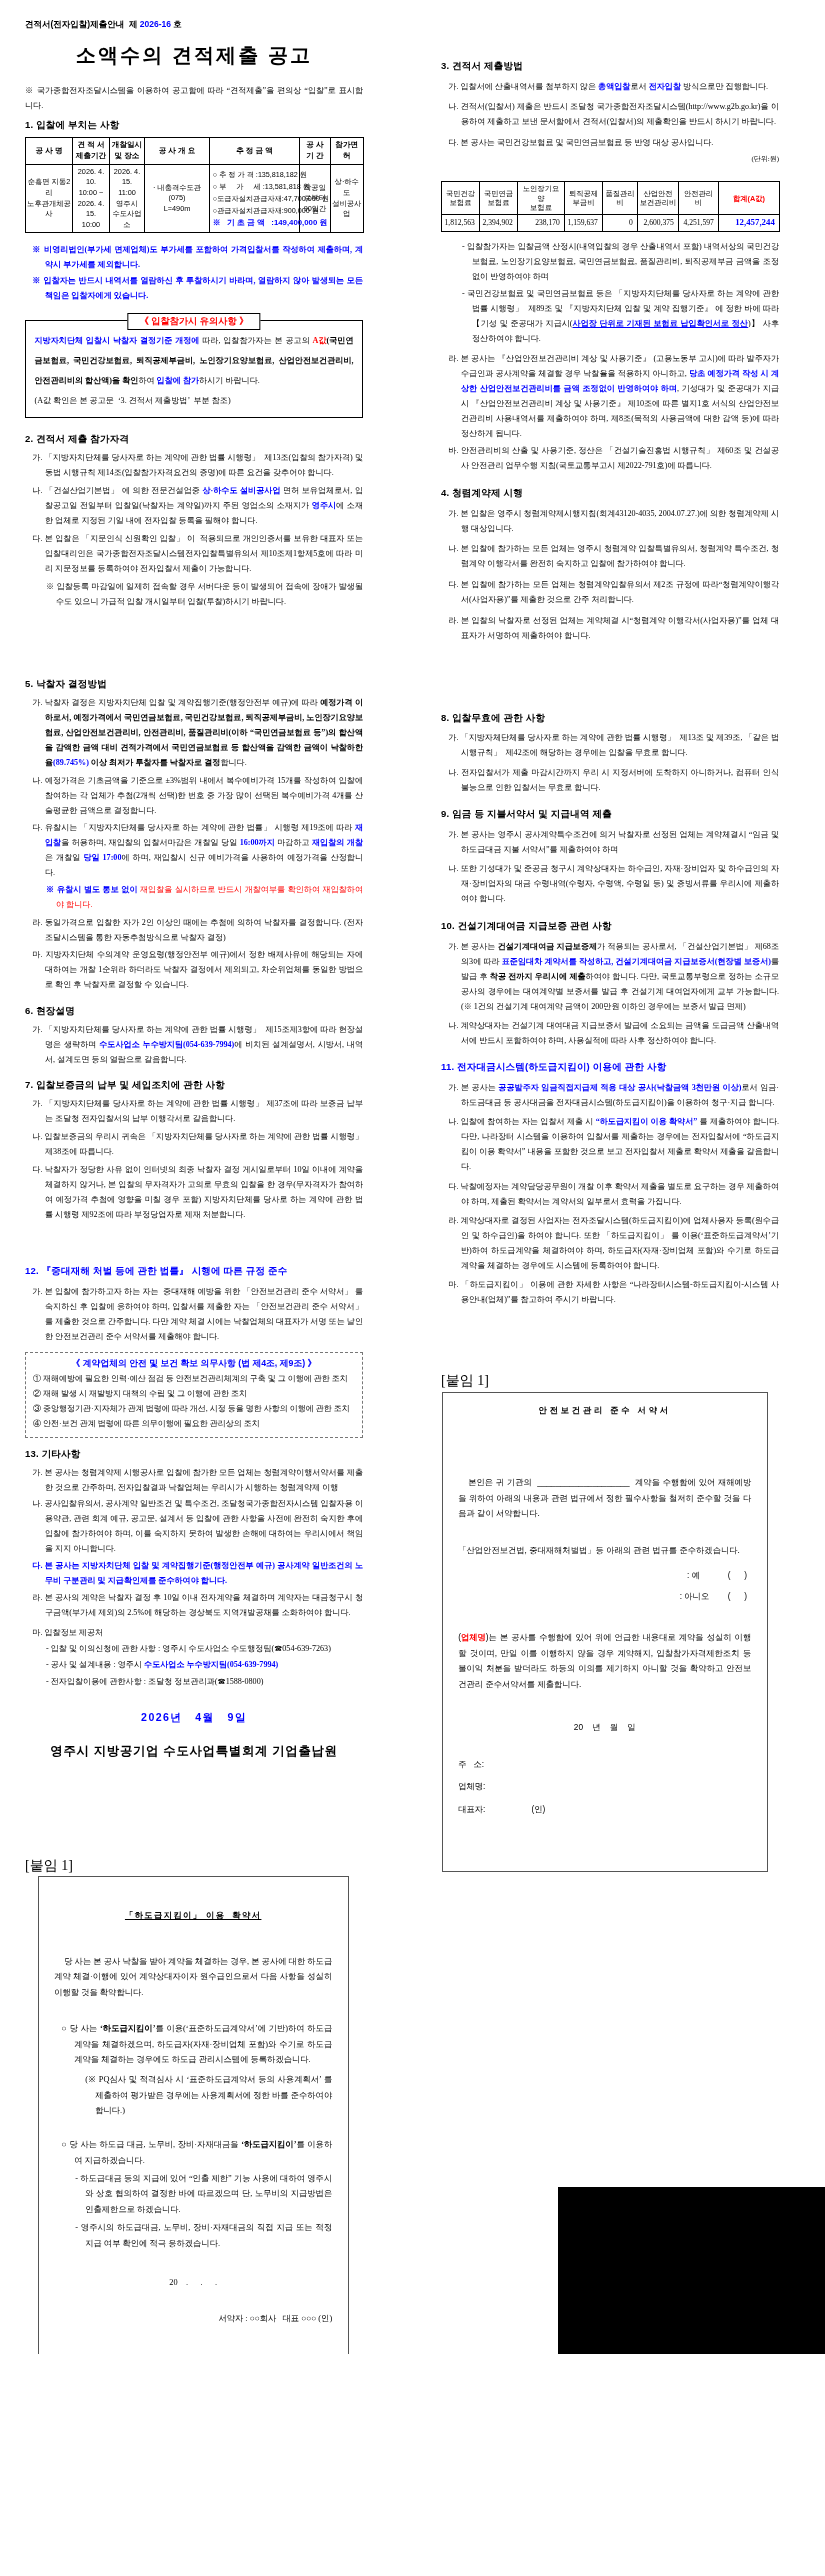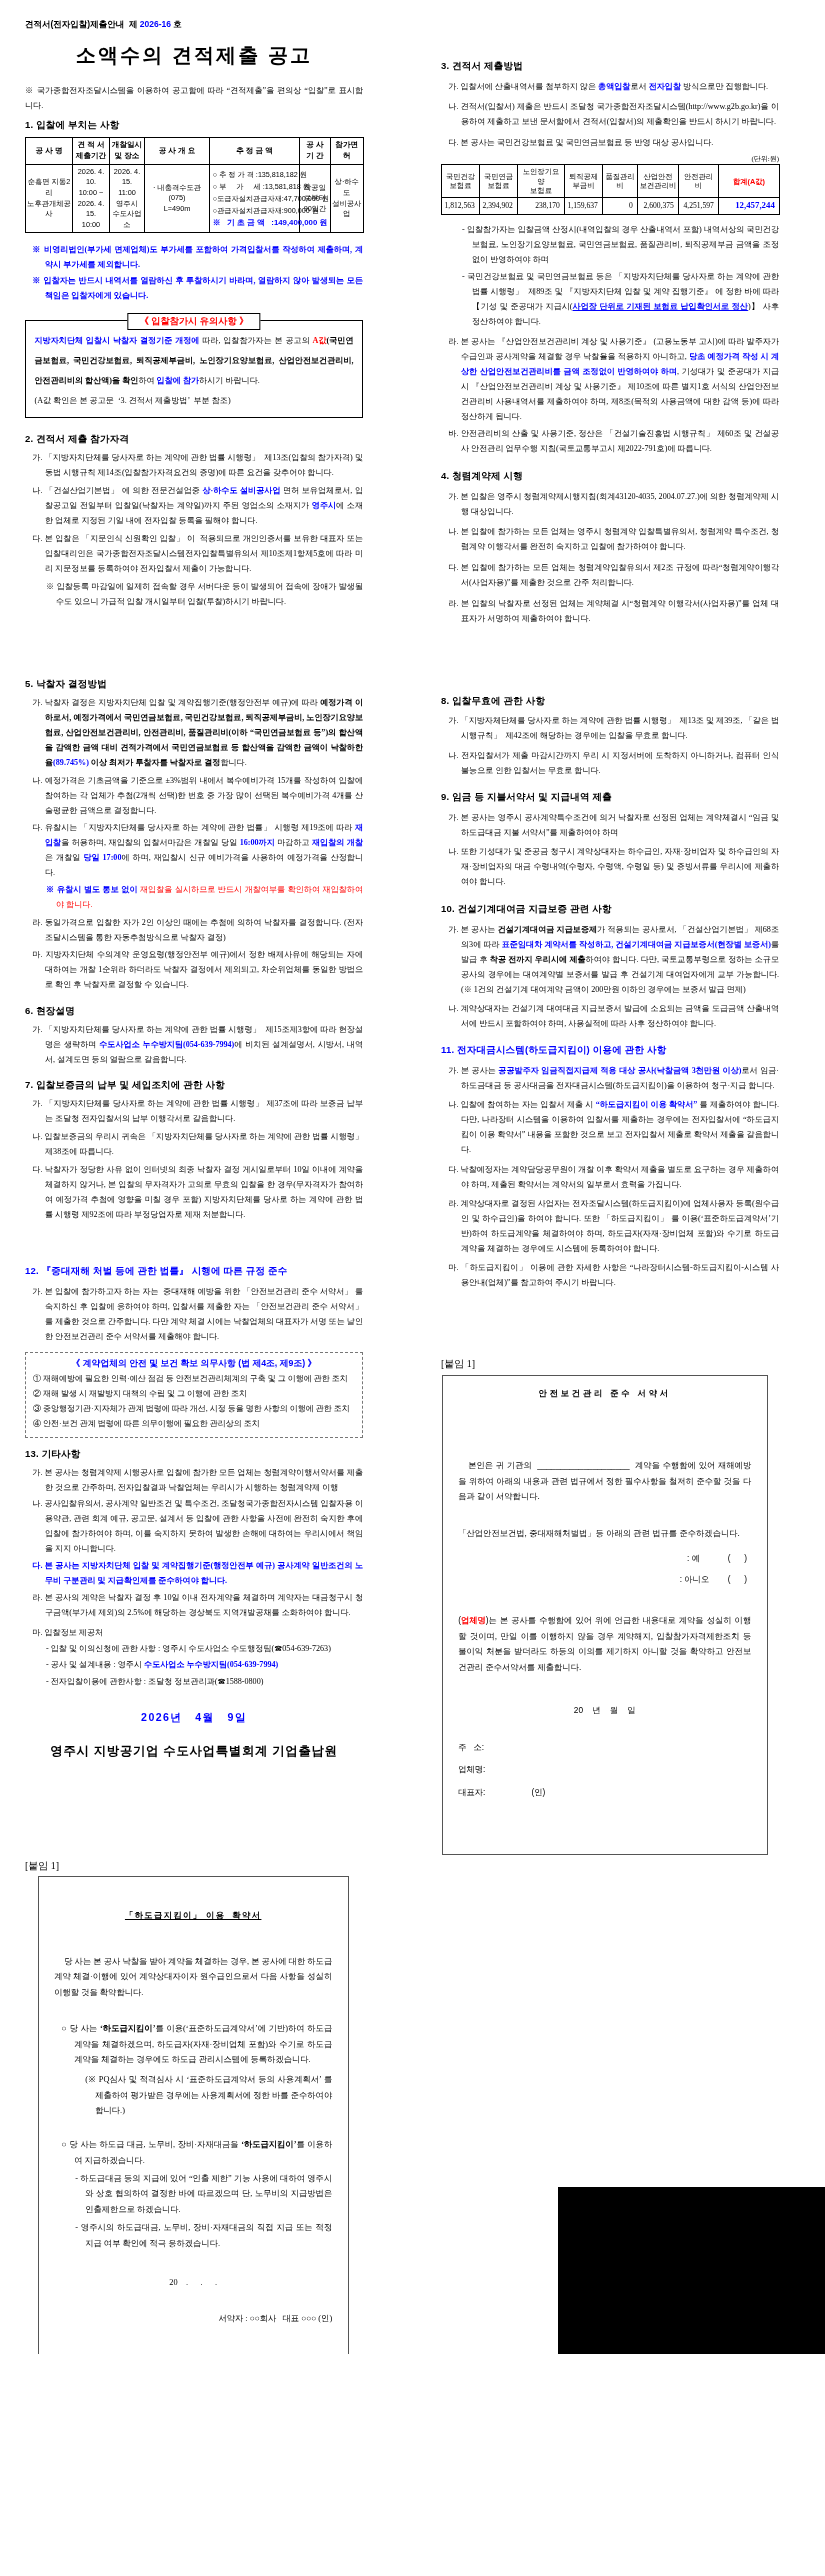"국민건강" table.tA { margin-top: 0 -> 17px }
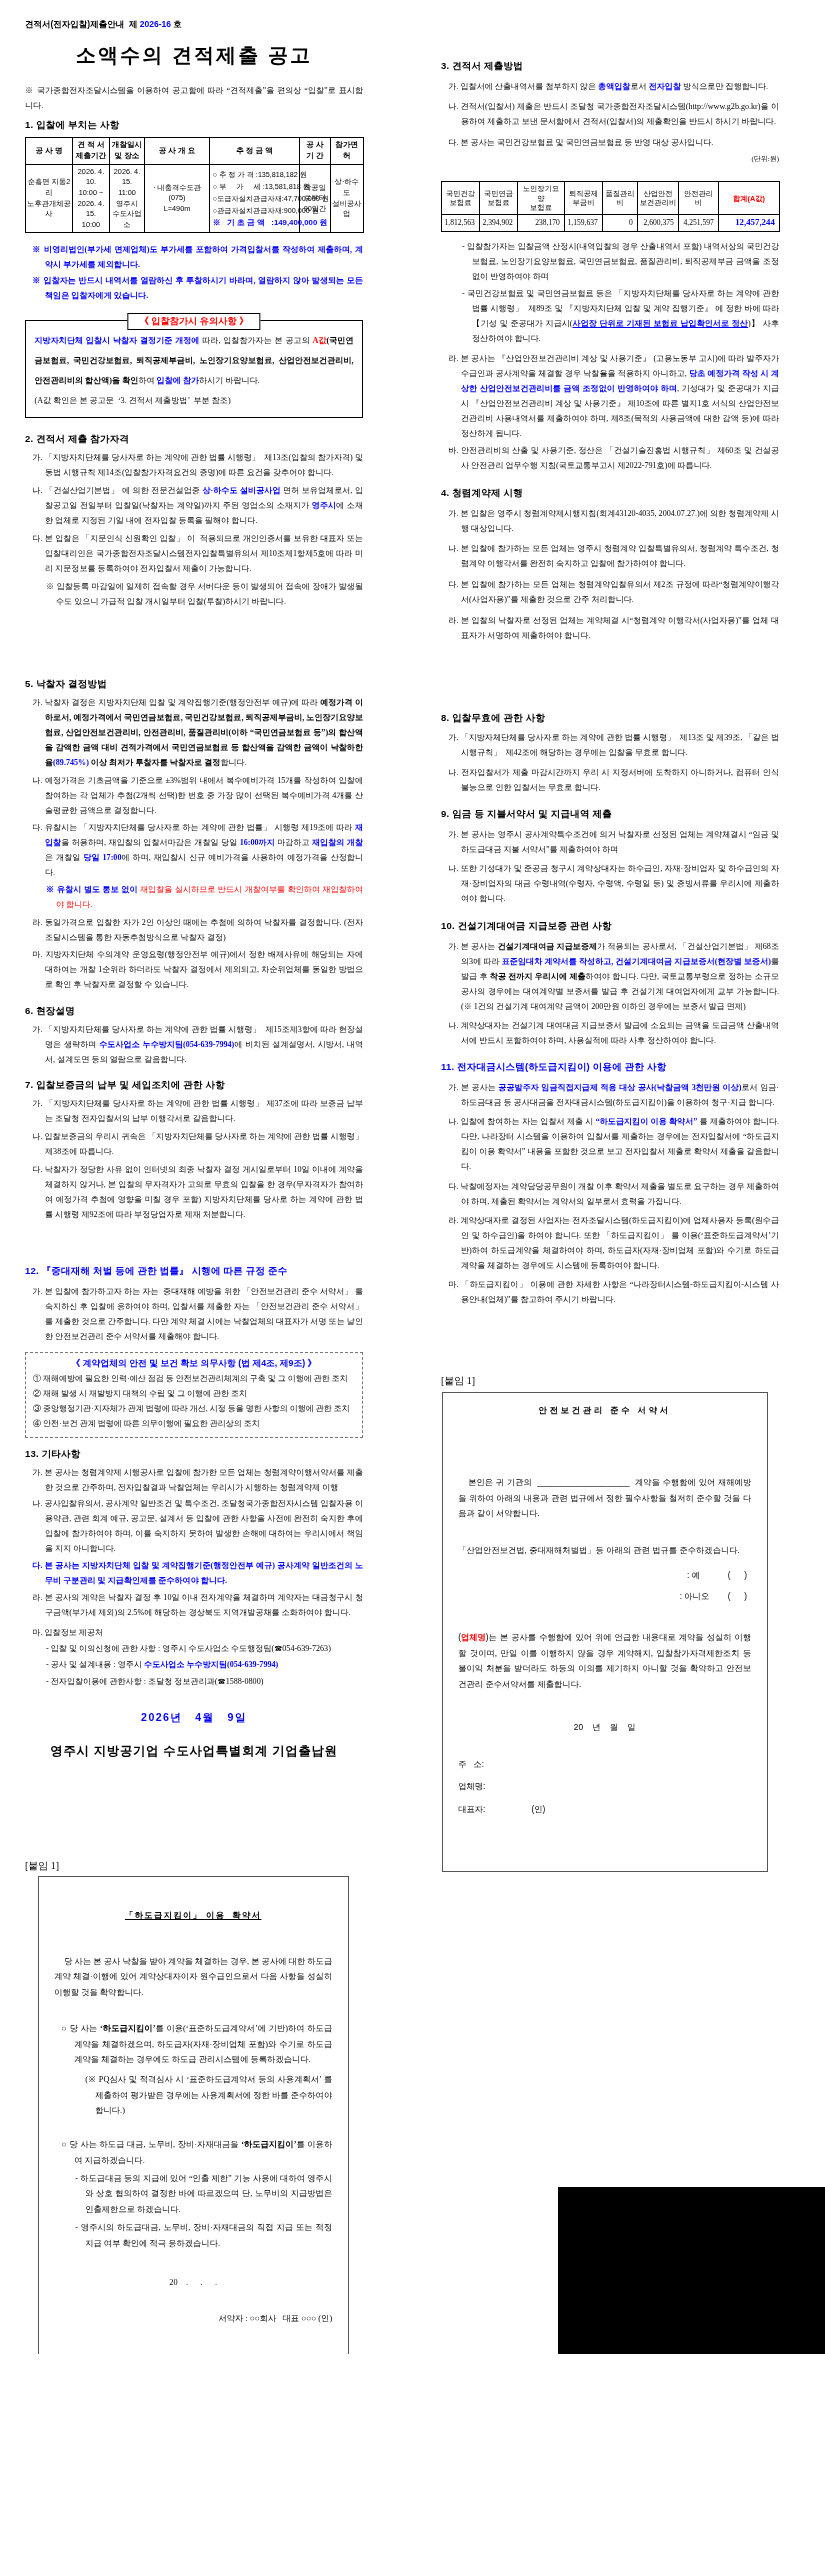"[붙임 1]" .attach-label { font-size: 10px -> 14px }
